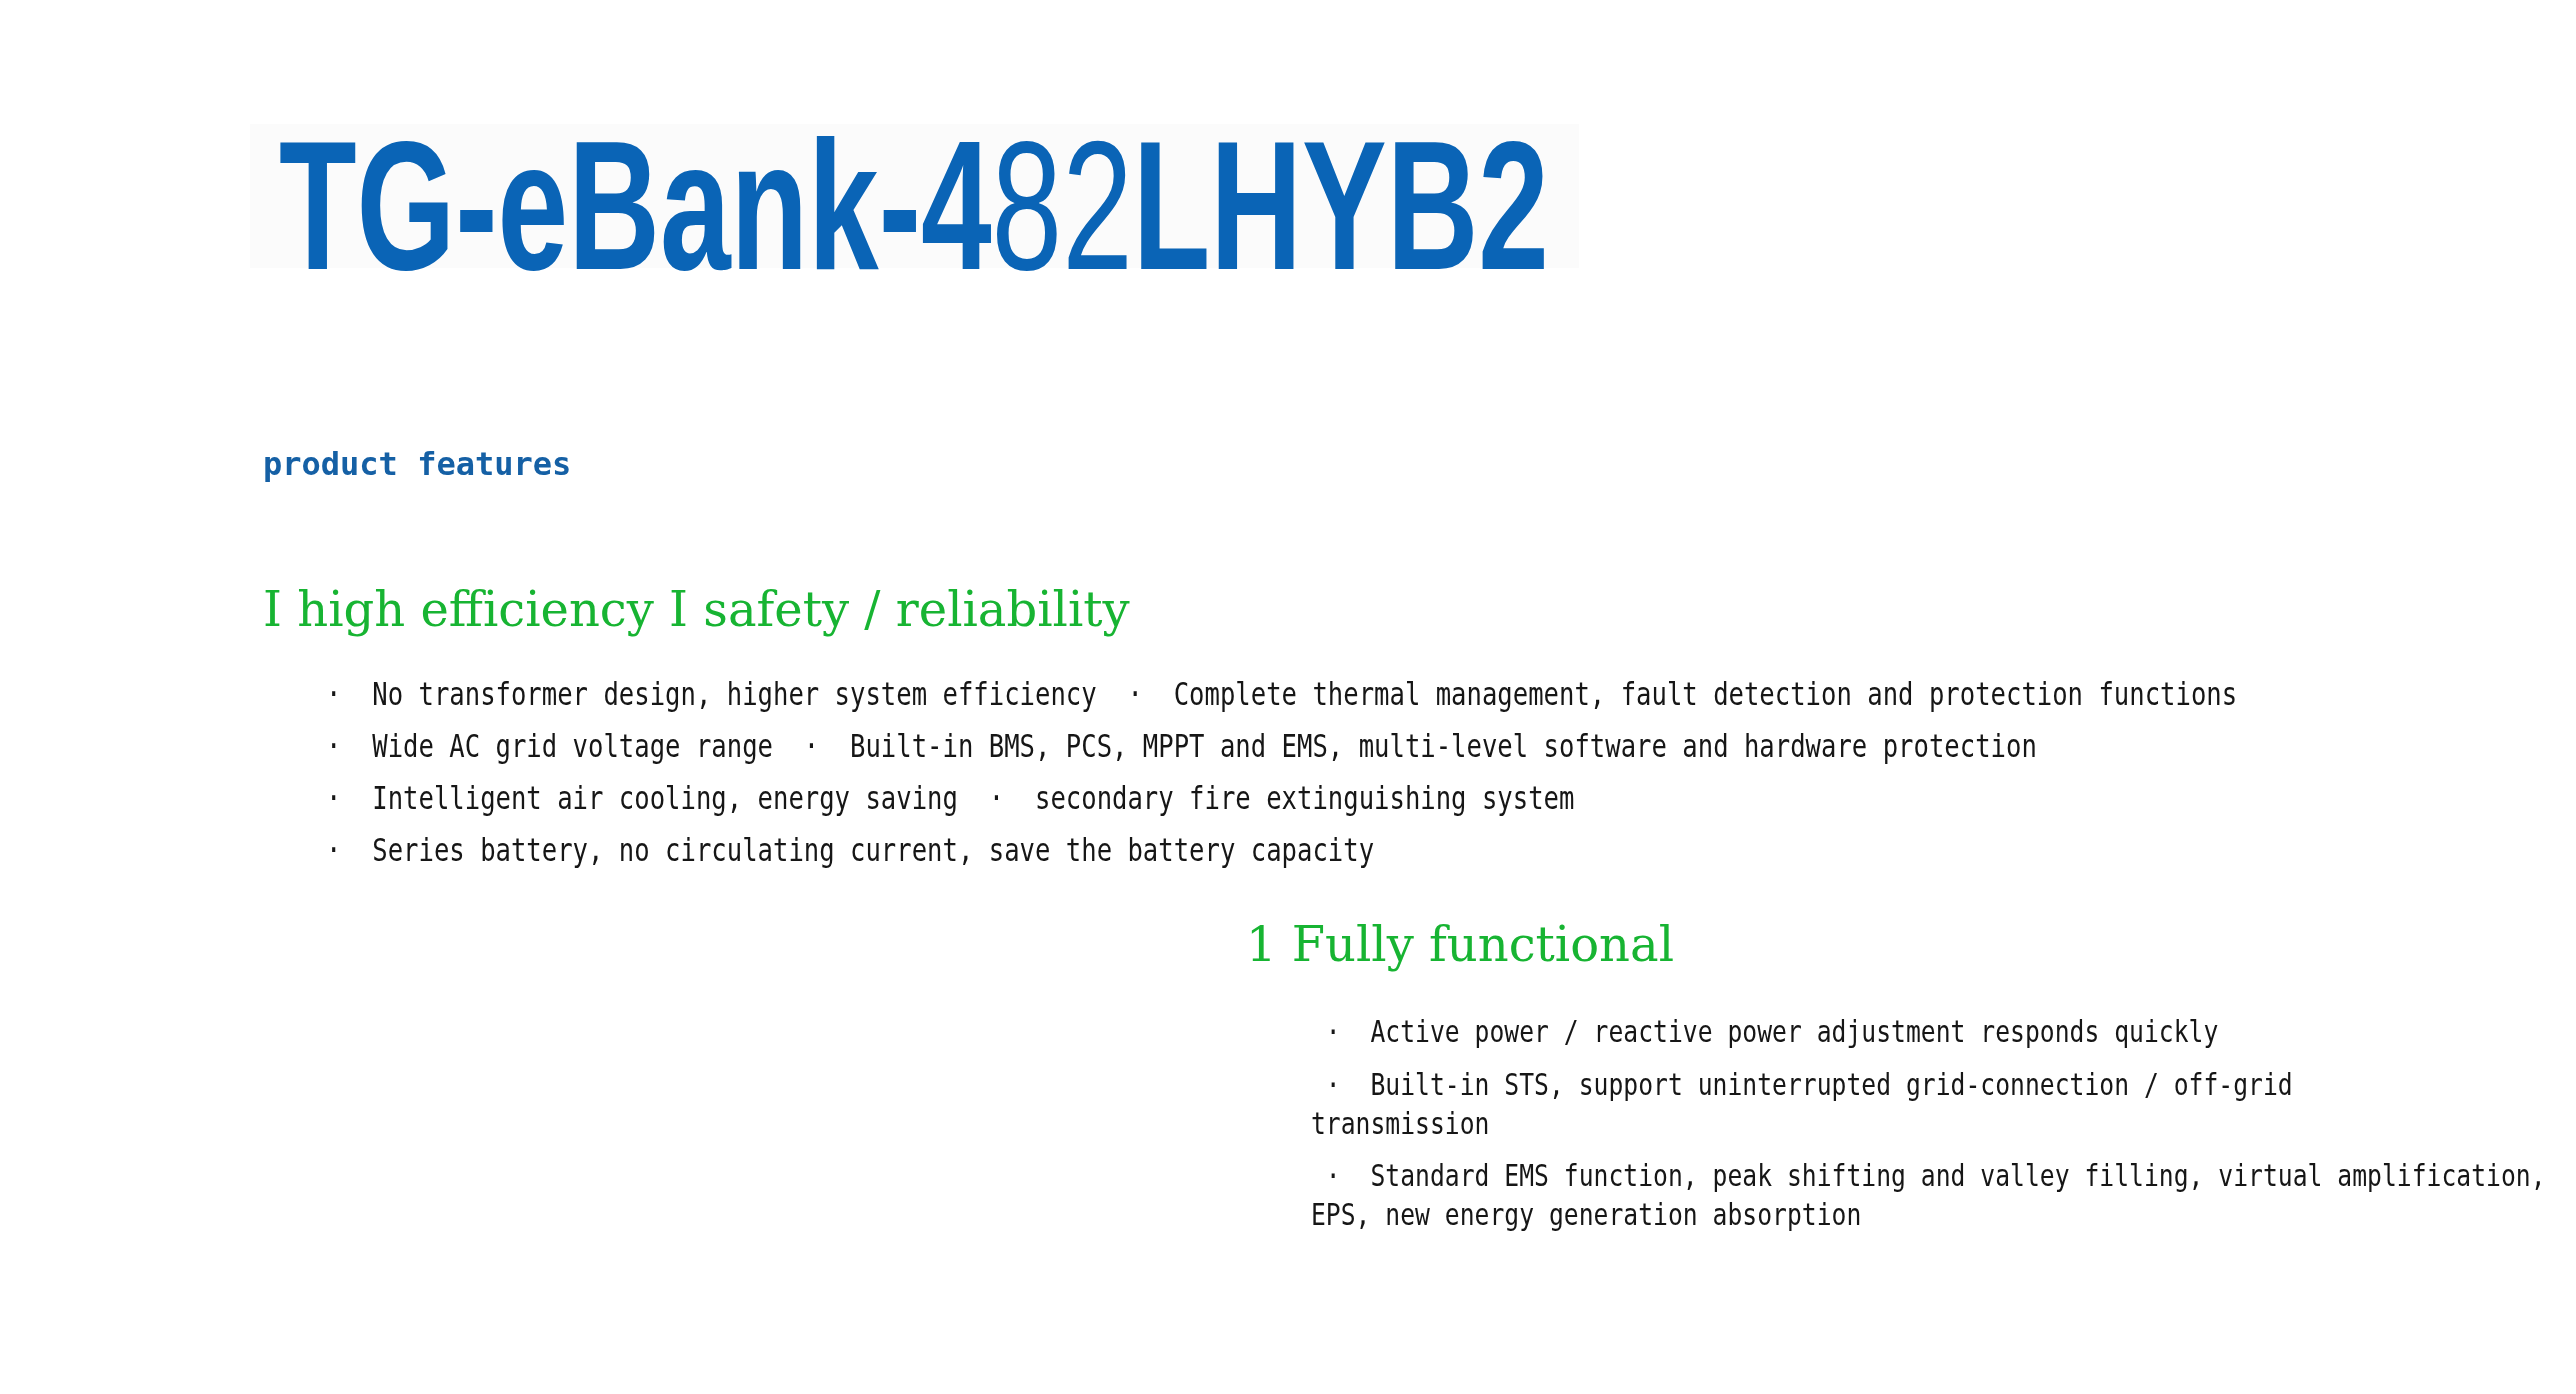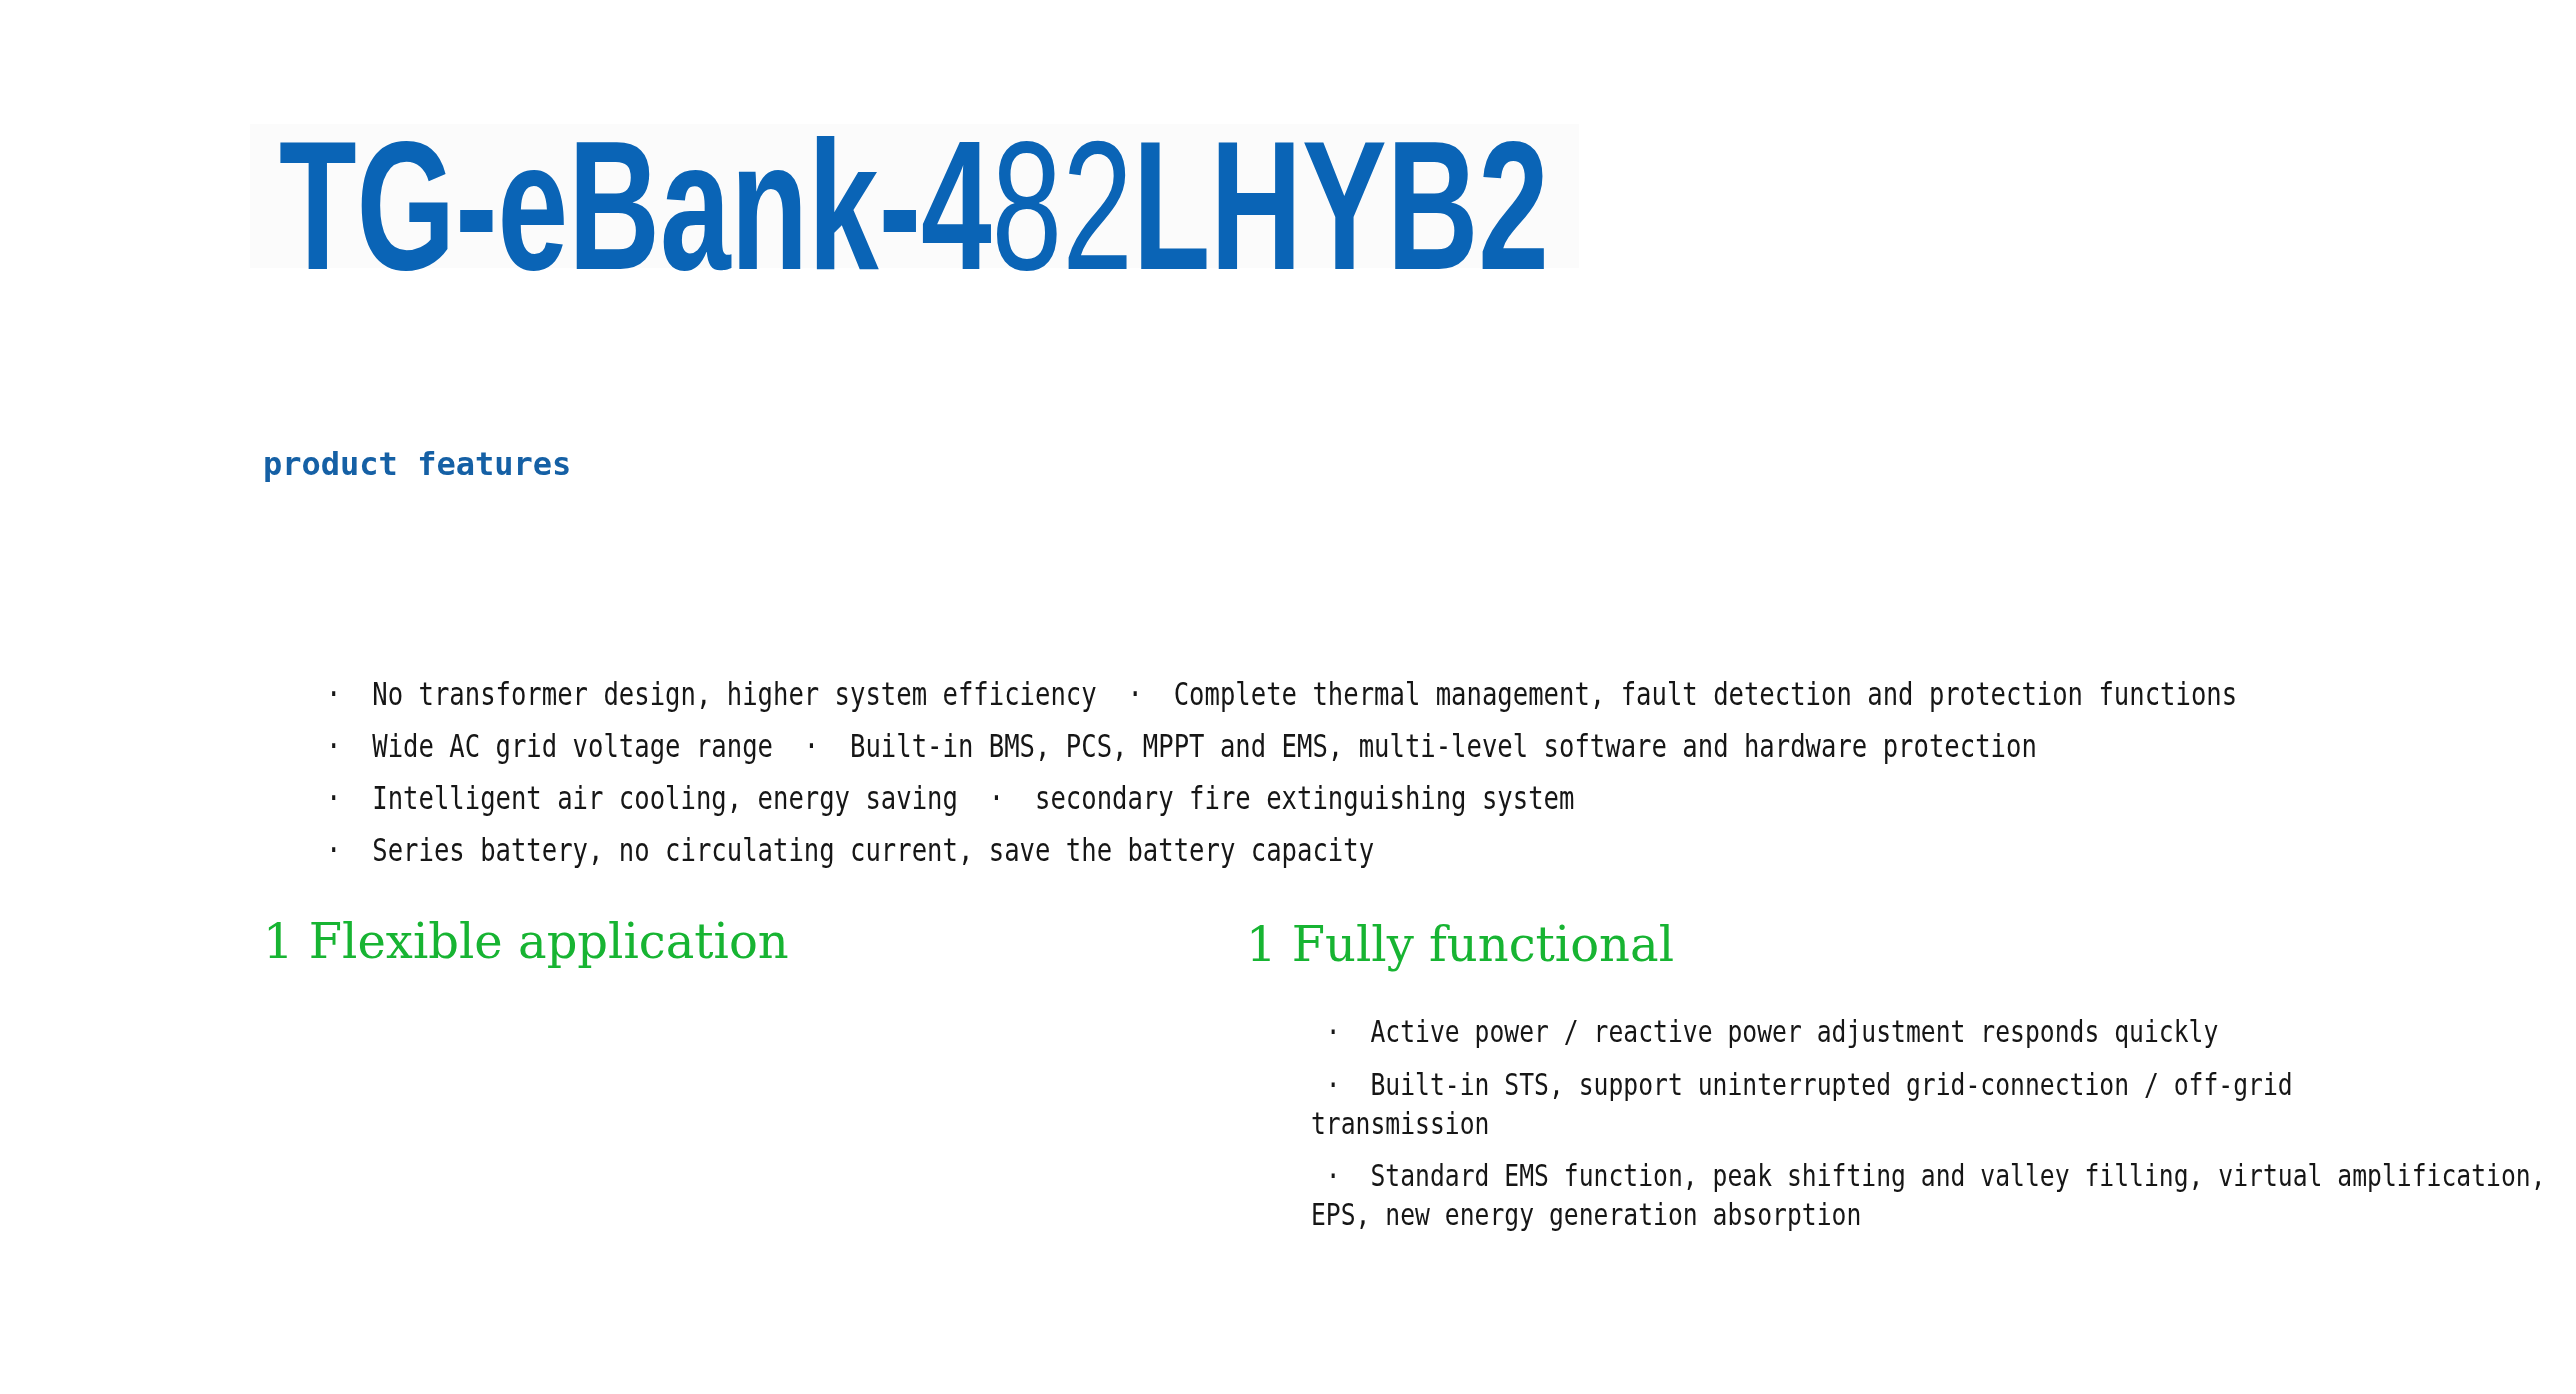"I high efficiency I safety" h3.gh { html: none -> <h3>I high efficiency I safety / reliability</h3> }
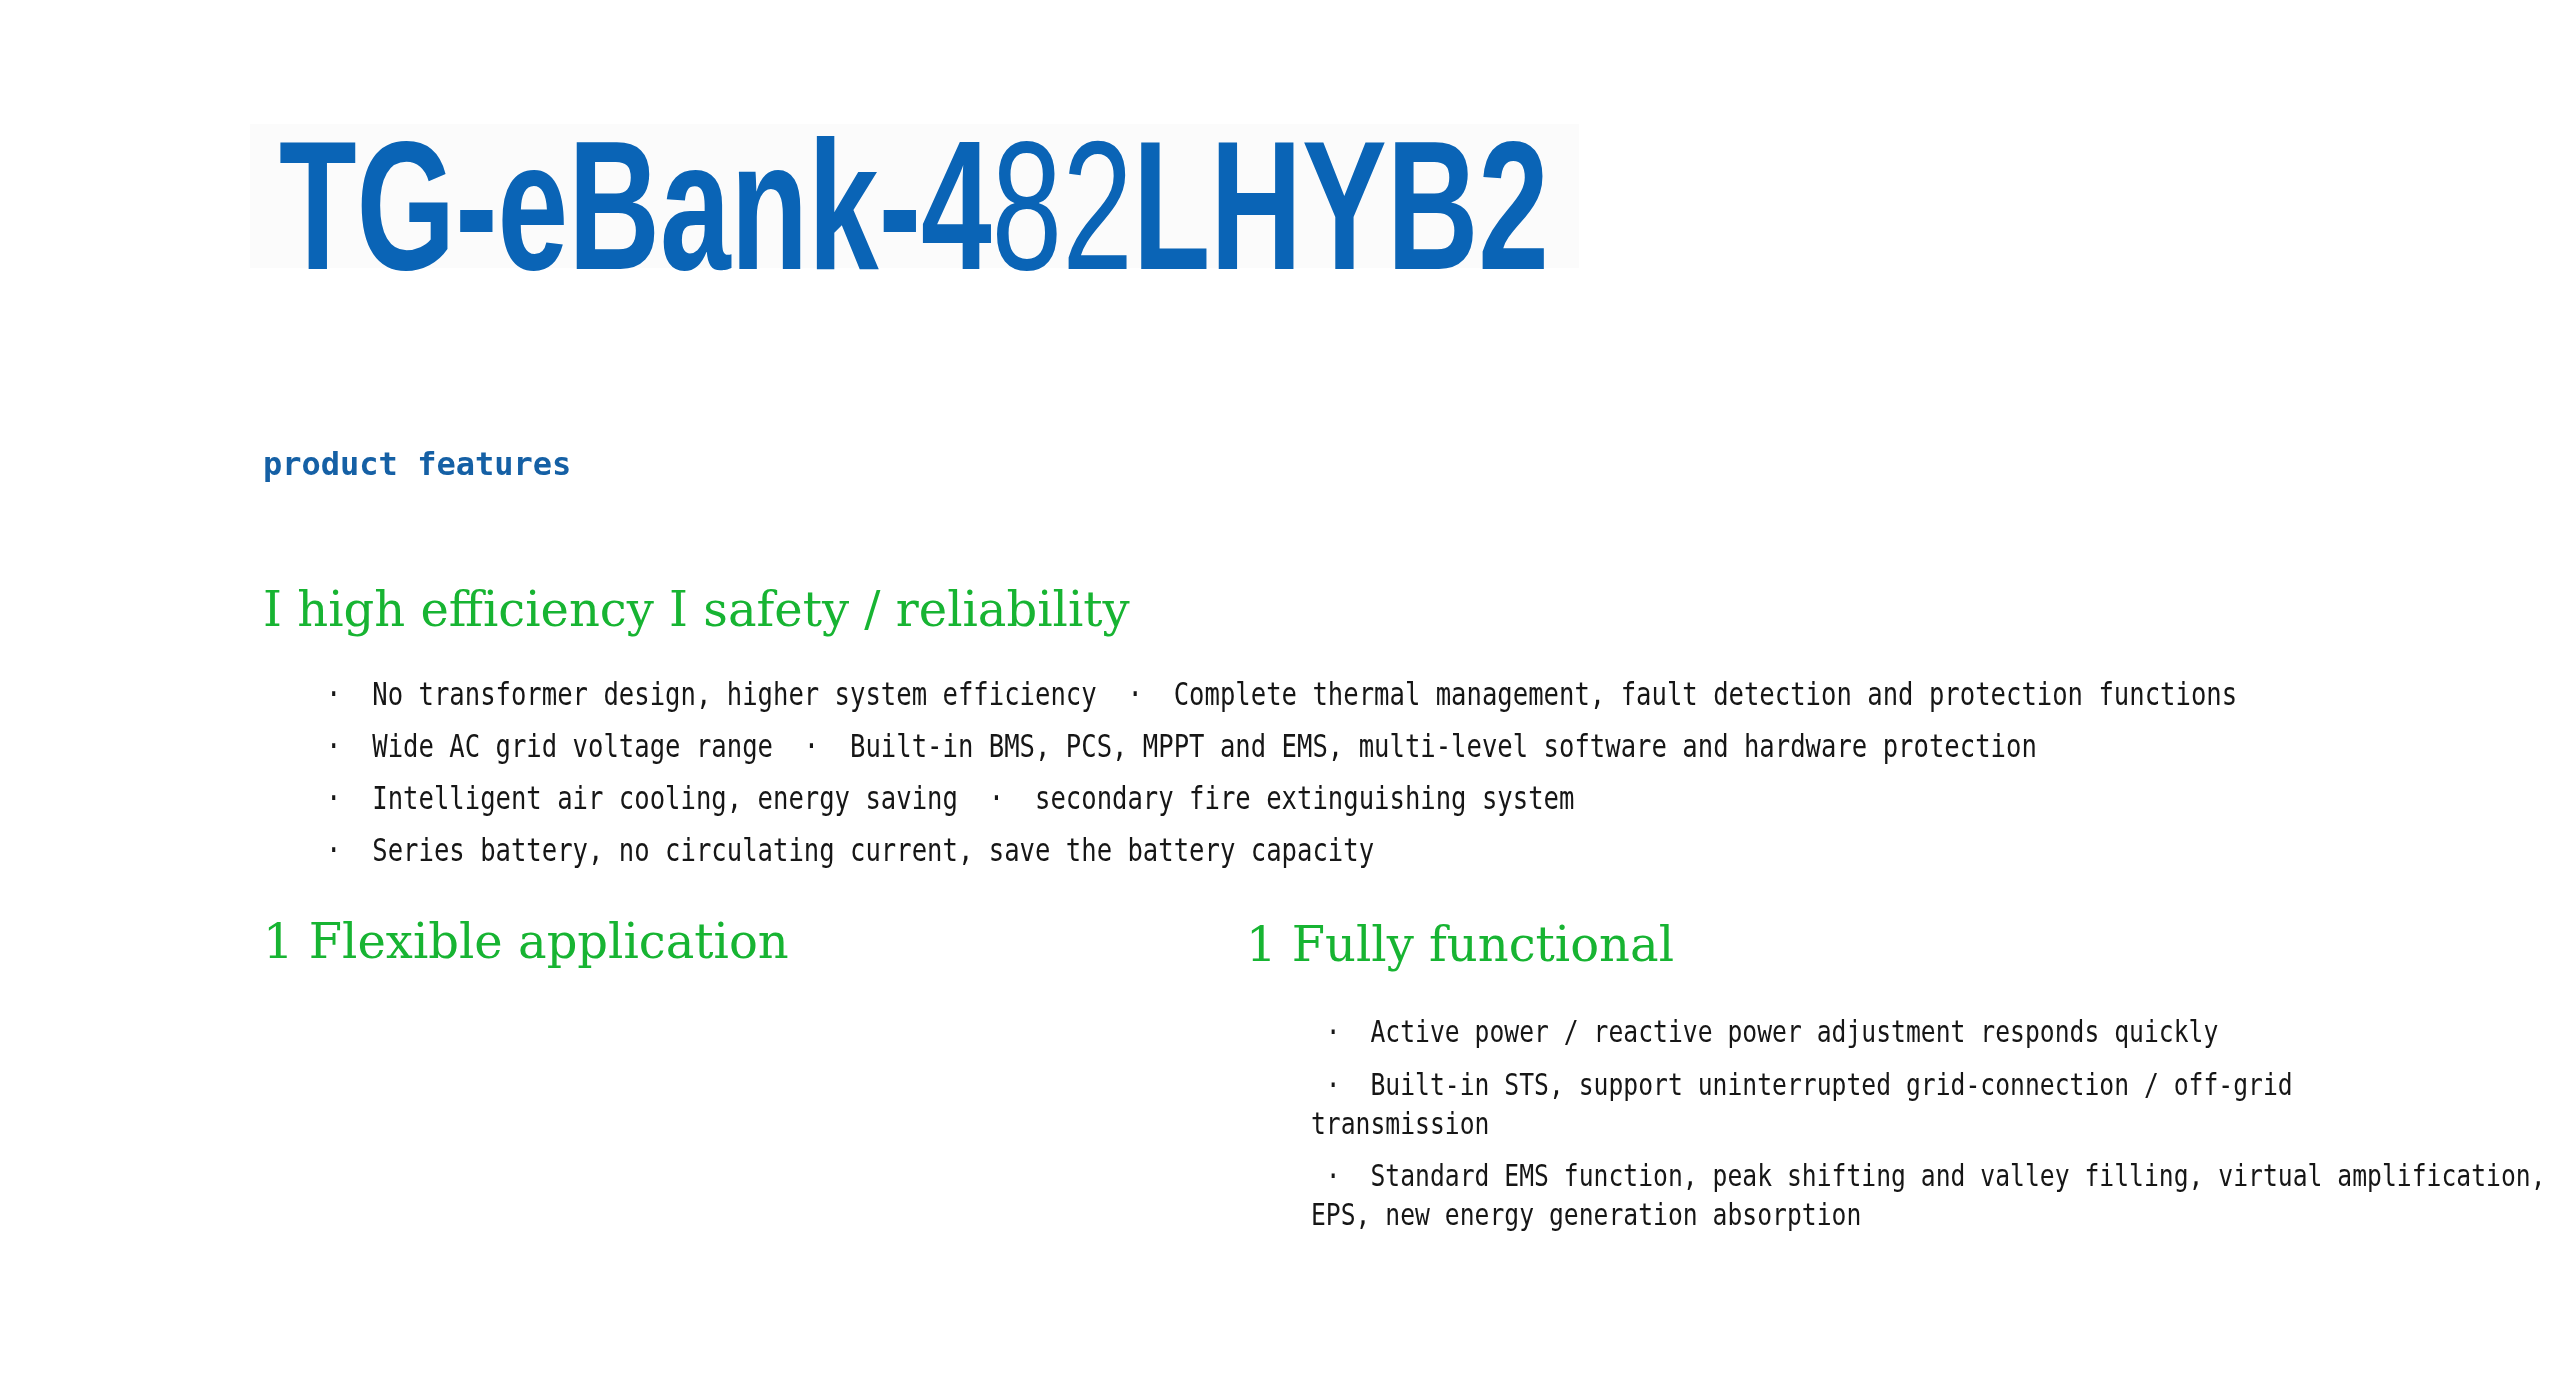"1 Flexible application" h3.gh { html: <h3>1 Flexible application</h3> -> none }
